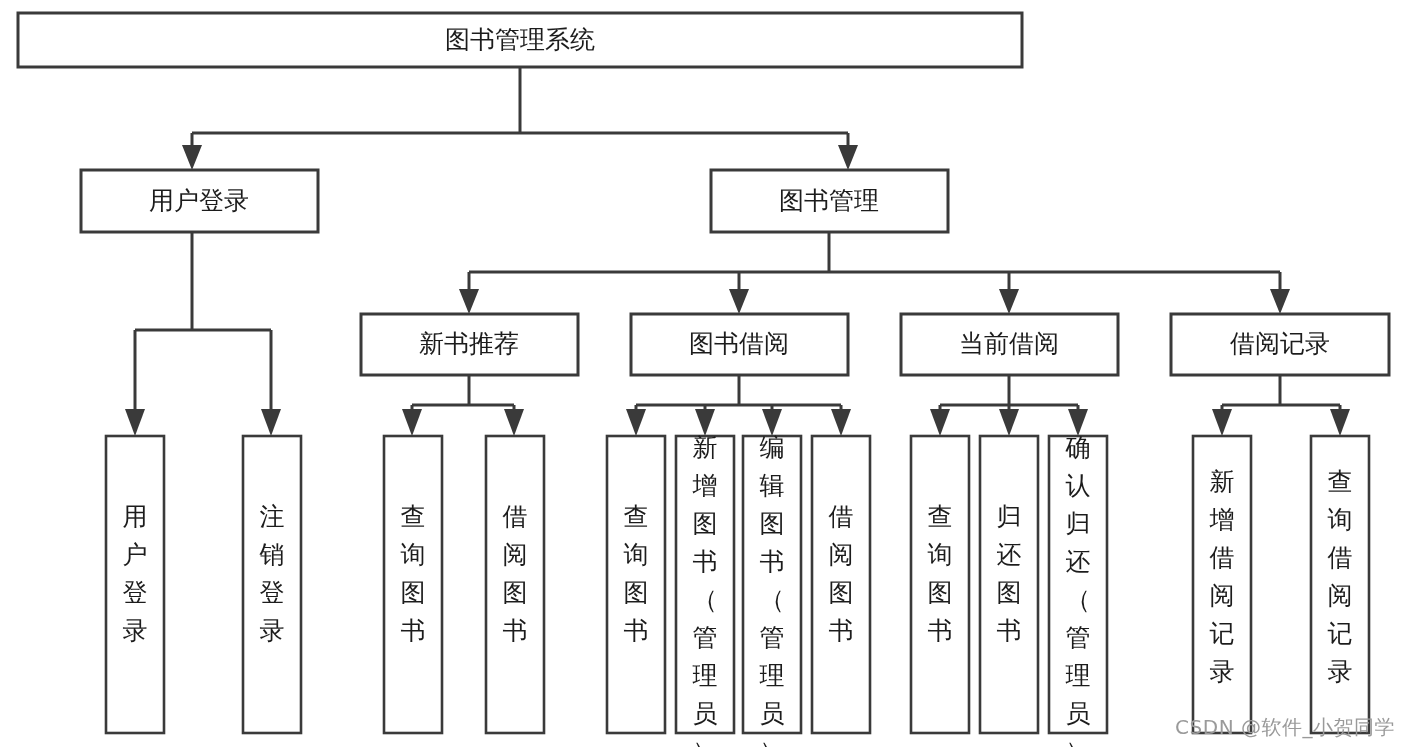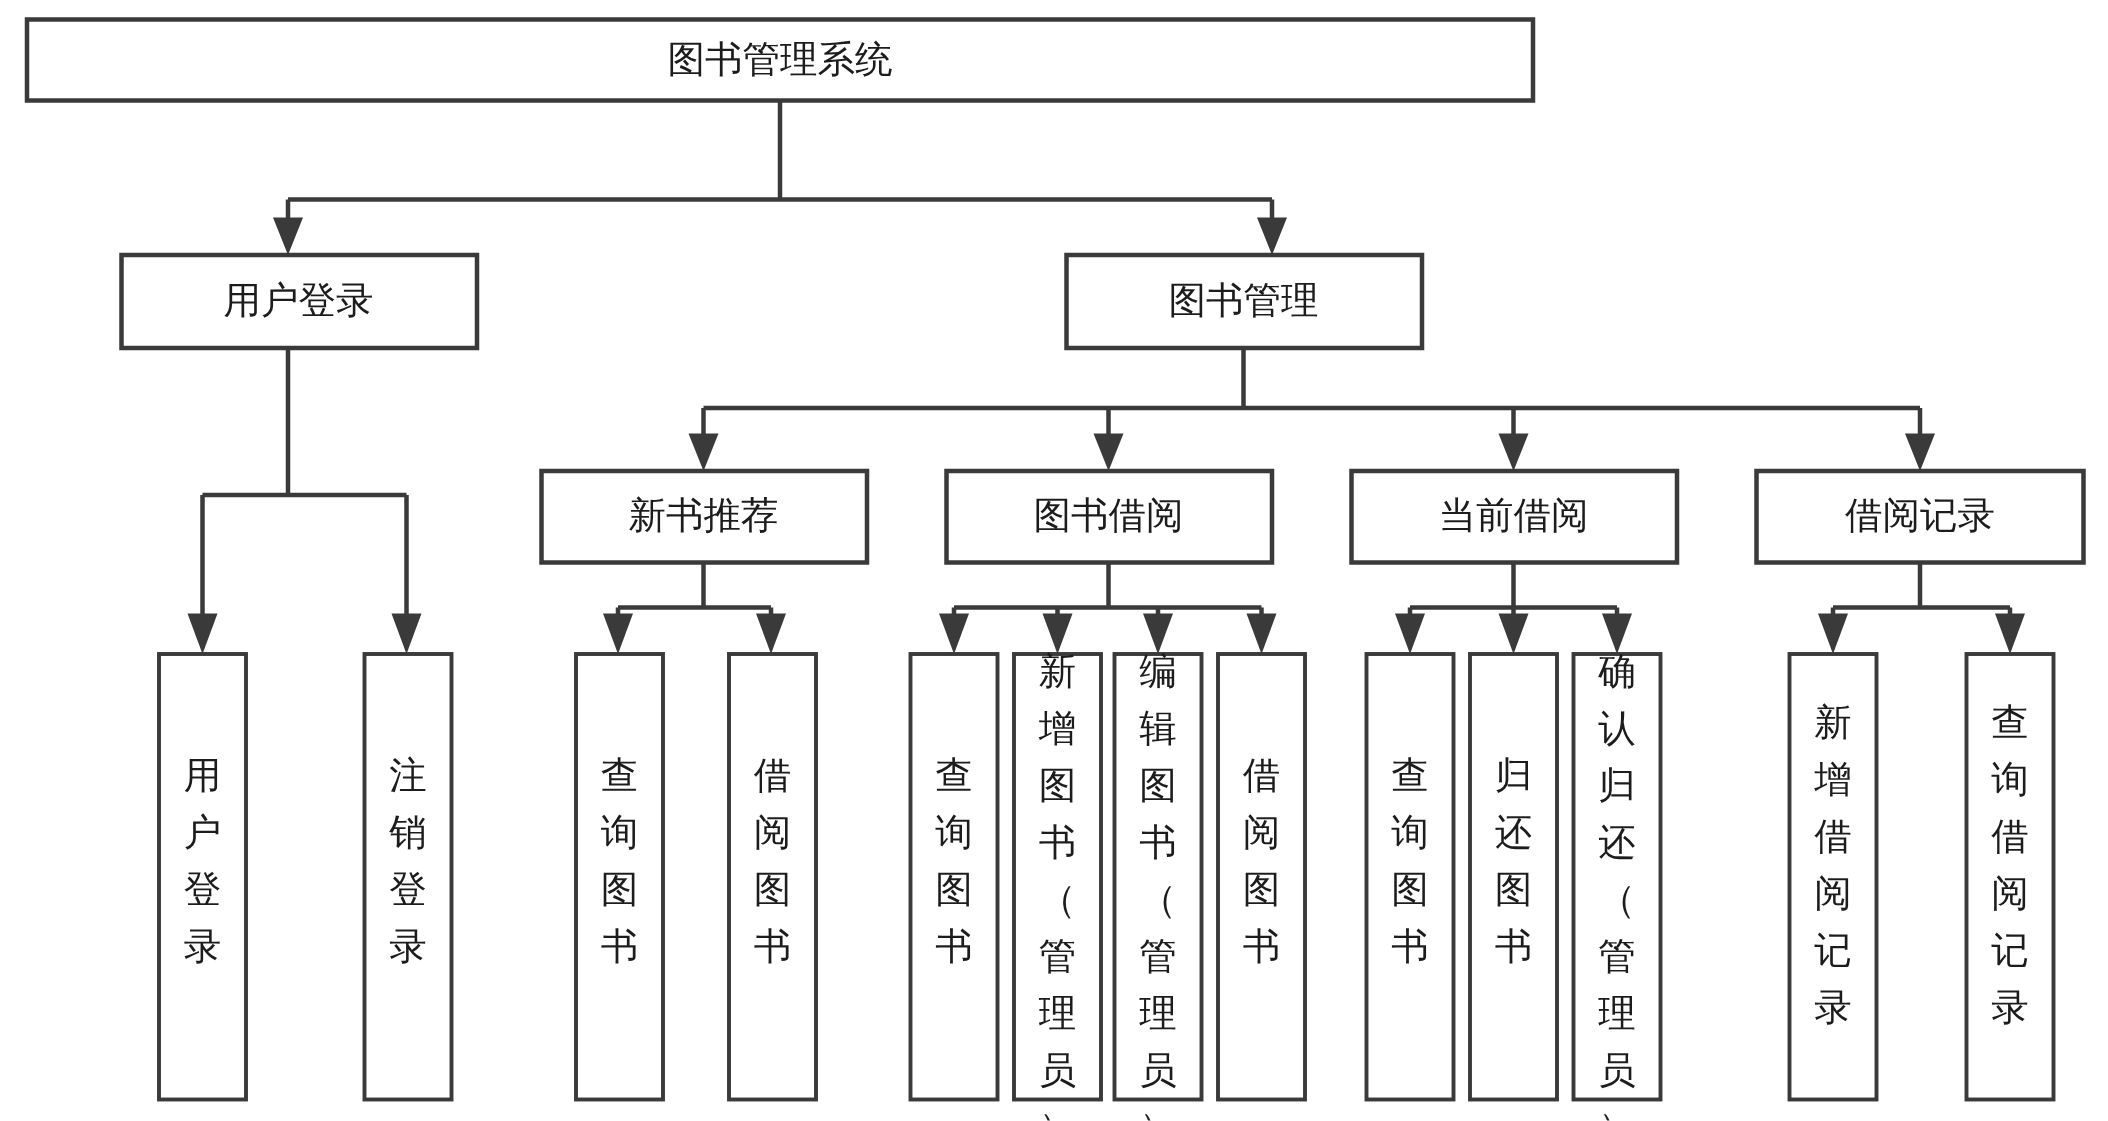"CSDN @软件_小贺同学" div.watermark { html: none -> <div>CSDN @软件_小贺同学</div> }
